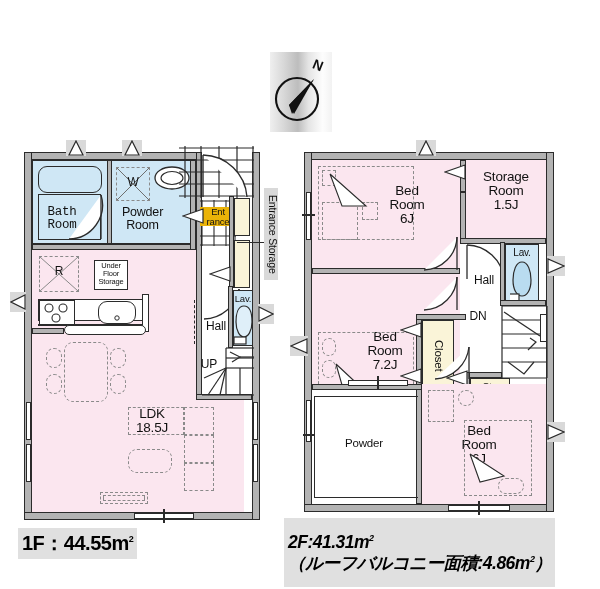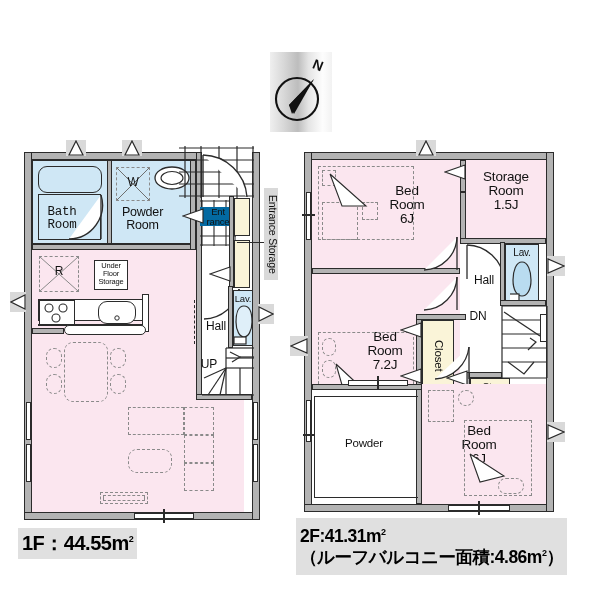"Ent" div.lbl { background: #0369a1 -> #eab308 }
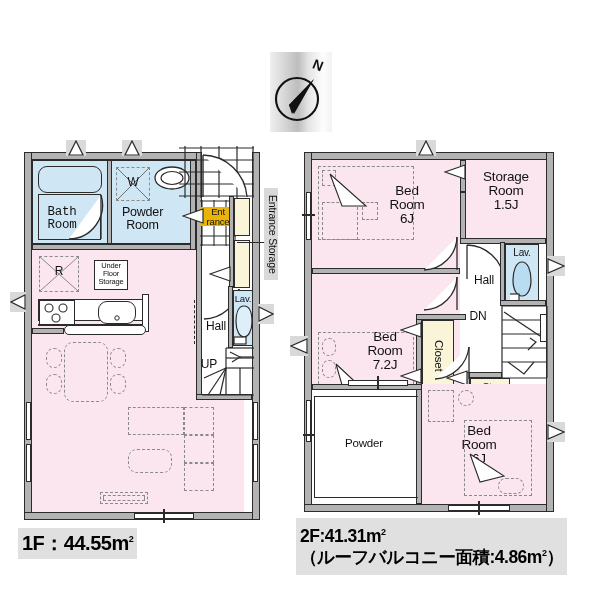"LDK" div.lbl { html: none -> <div>LDK 18.5J</div> }
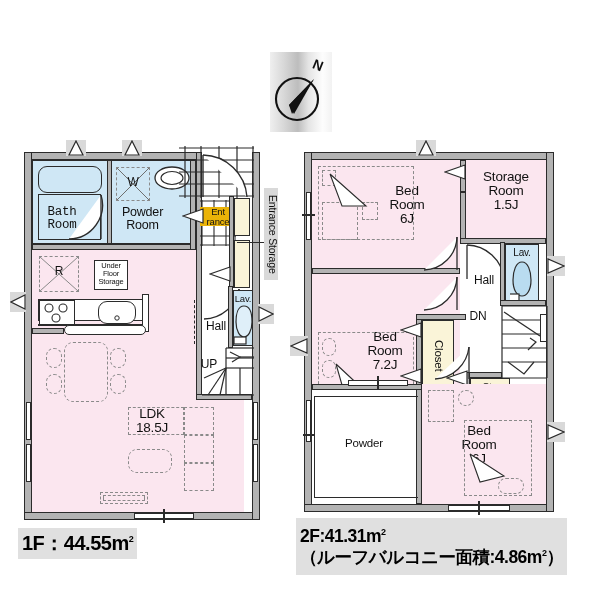"2F:41.31m2" #cap2f { font-style: none -> italic; left: 296px -> 284px; padding: 8px 4px -> 14px 4px }
